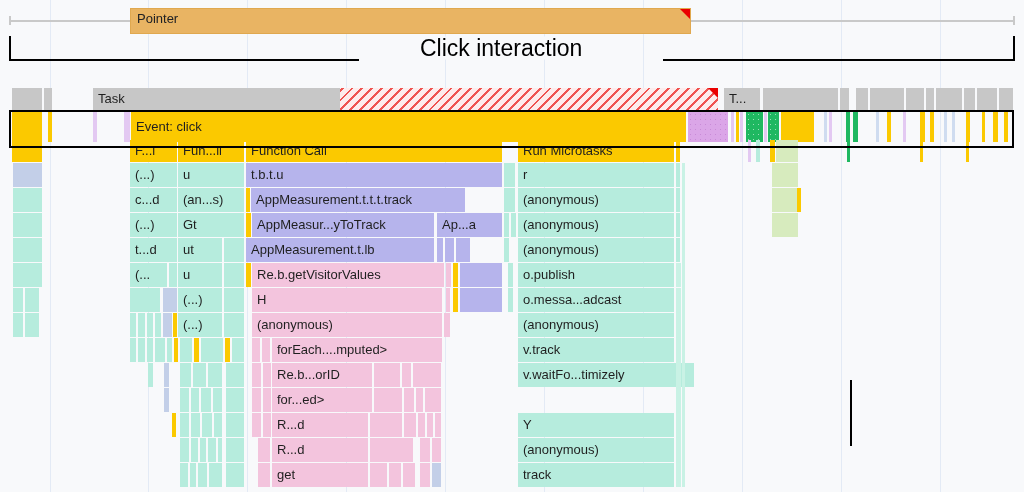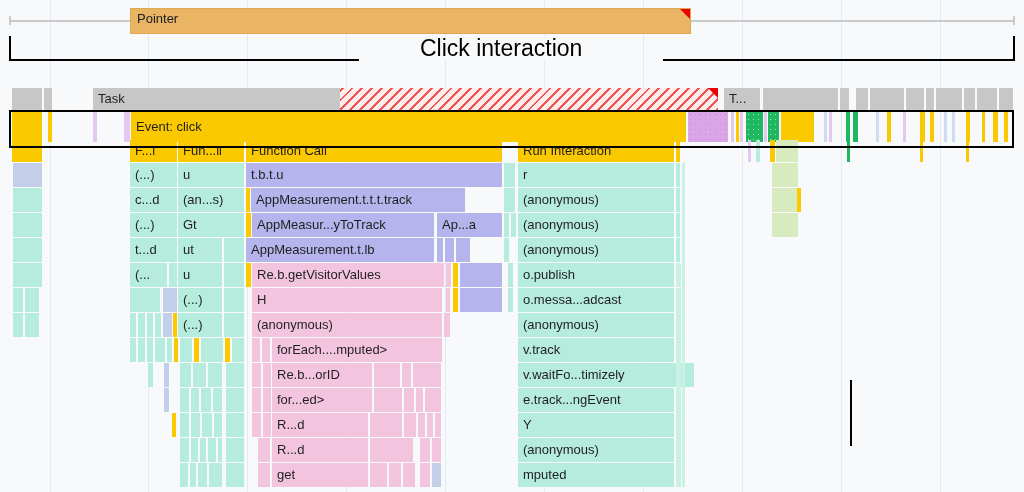"Run Interaction" span { text: Interaction -> Microtasks }
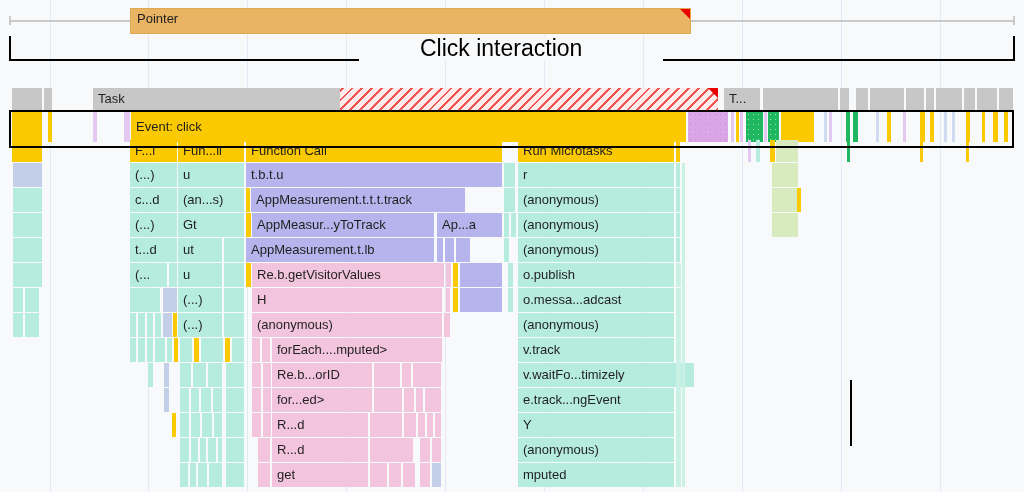"e.track...ngEvent" div.b { html: <div> <span>e.track...ngEvent</span></div> -> none }
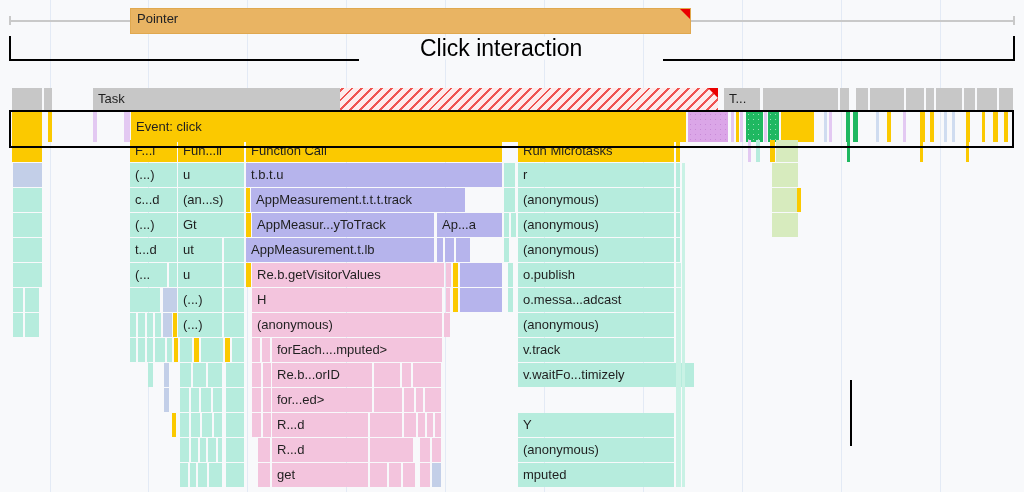"mputed" span { text: mputed -> track }
